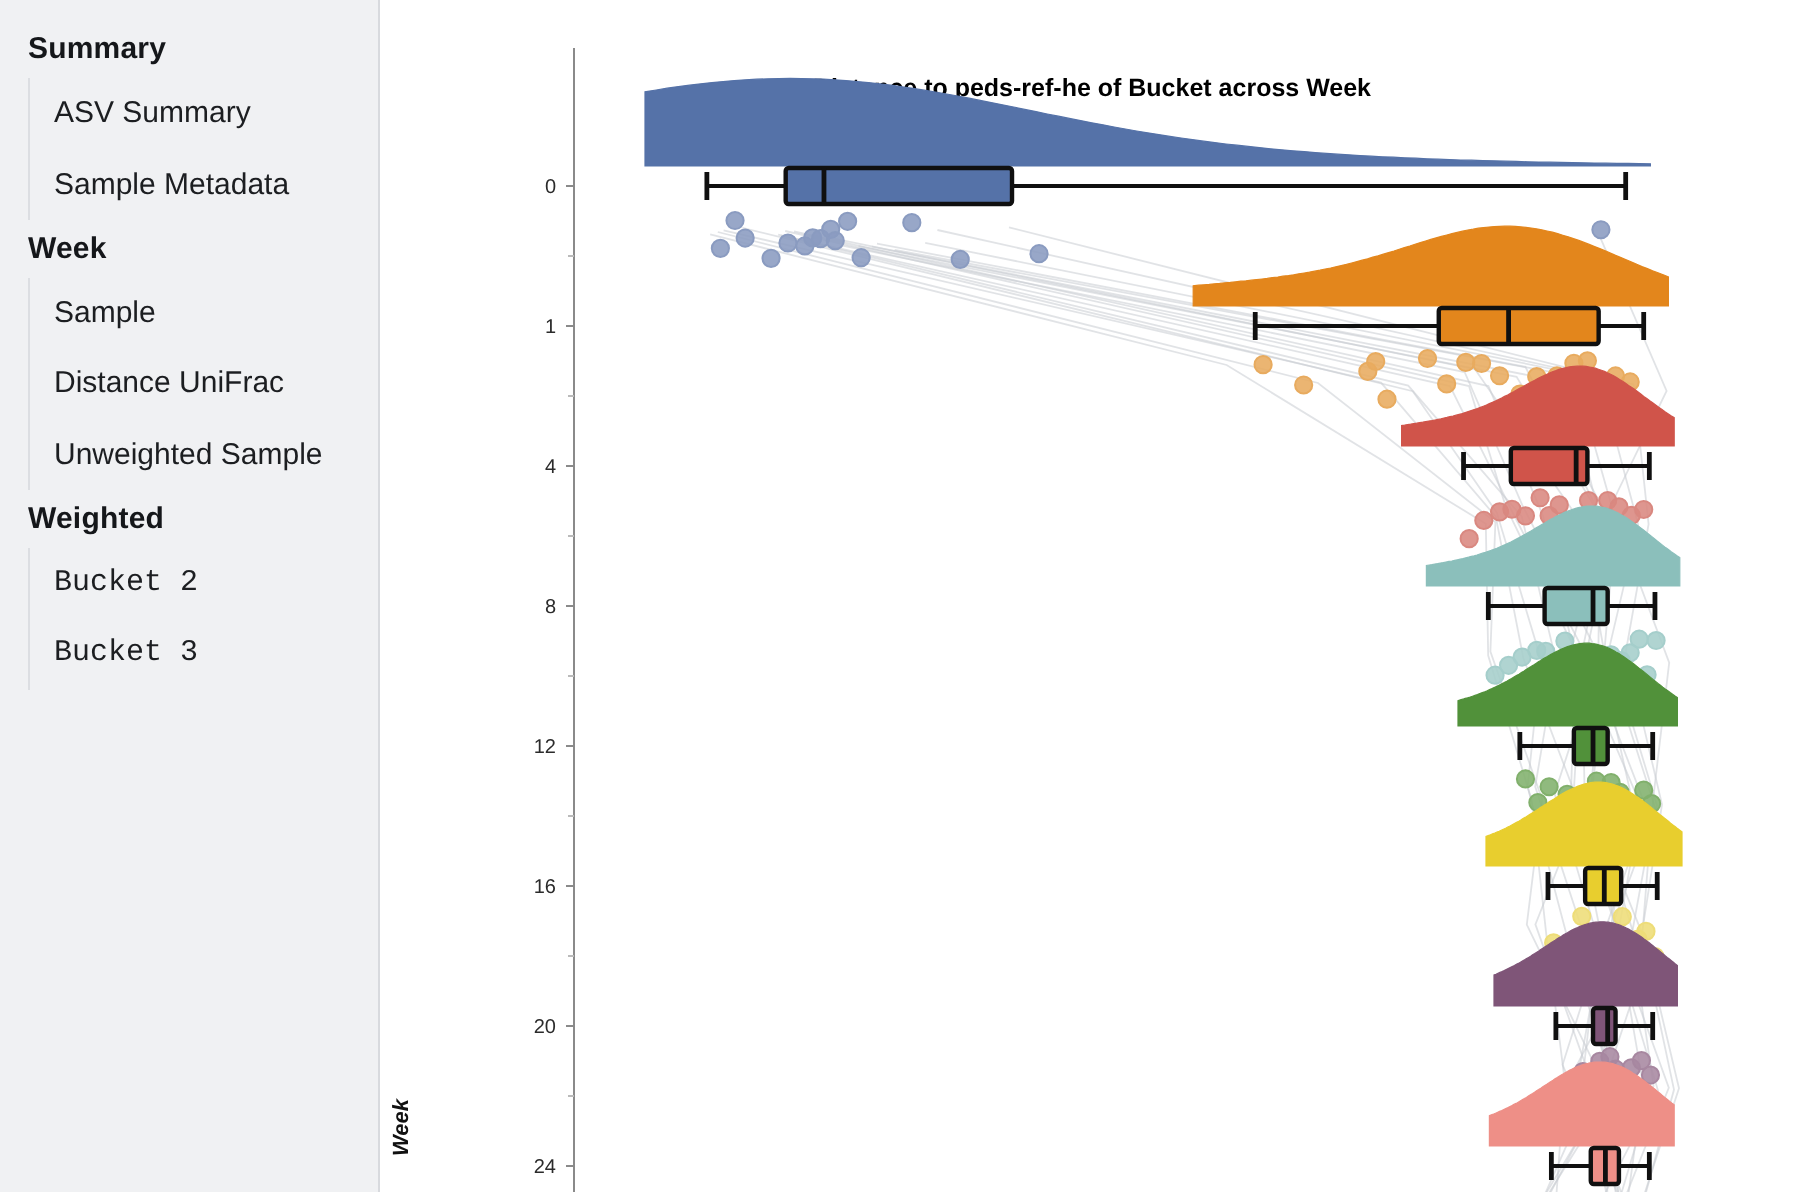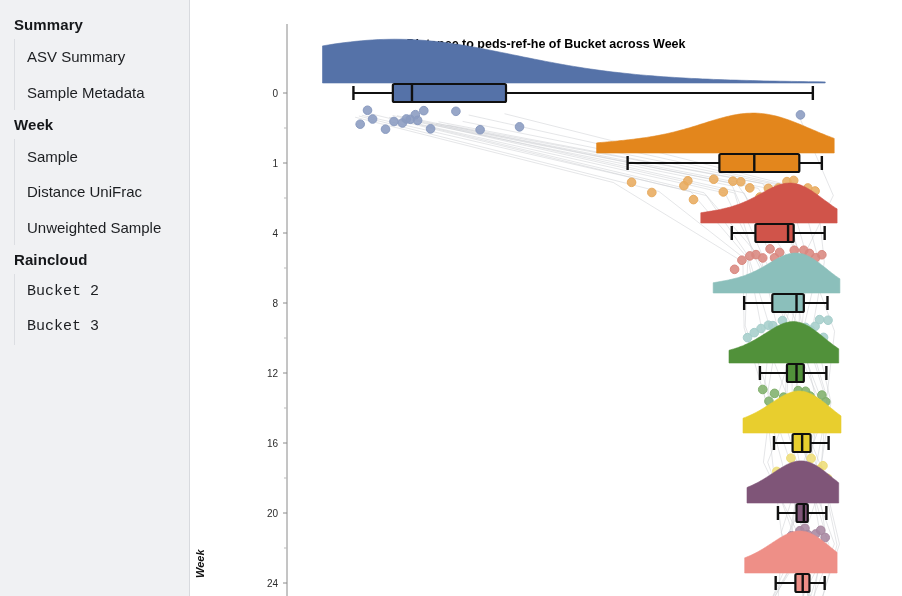"Raincloud" div.sb-group-title { text: Raincloud -> Weighted }
